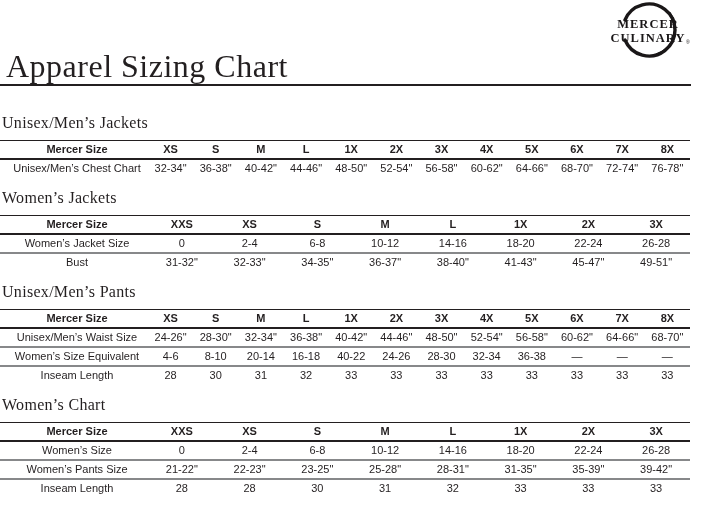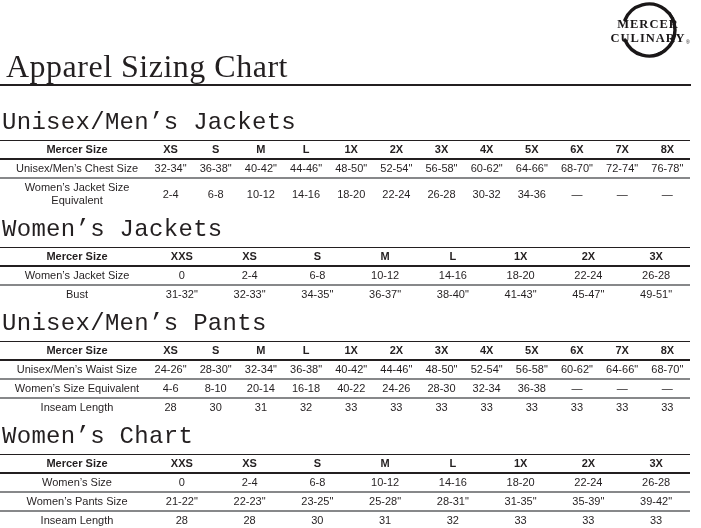"Unisex/Men’s Jackets" .section-heading { font-family: Liberation Mono, monospace -> Liberation Serif, serif; font-size: 24px -> 16px }
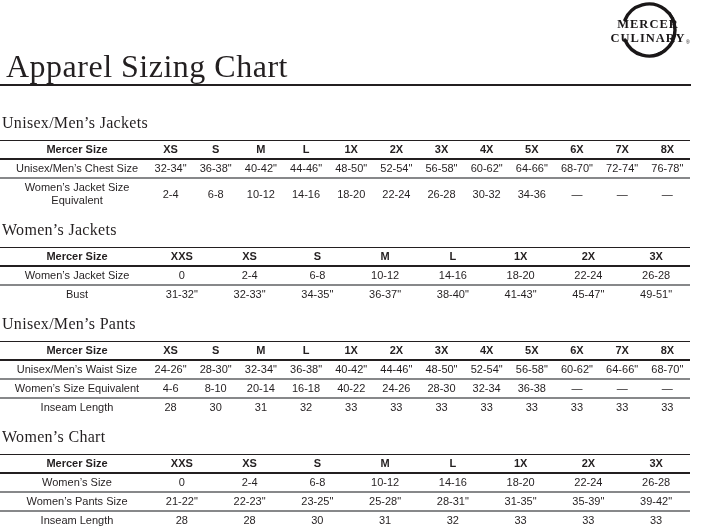"Unisex/Men’s Chest Size" td.label-cell { text: Size -> Chart }
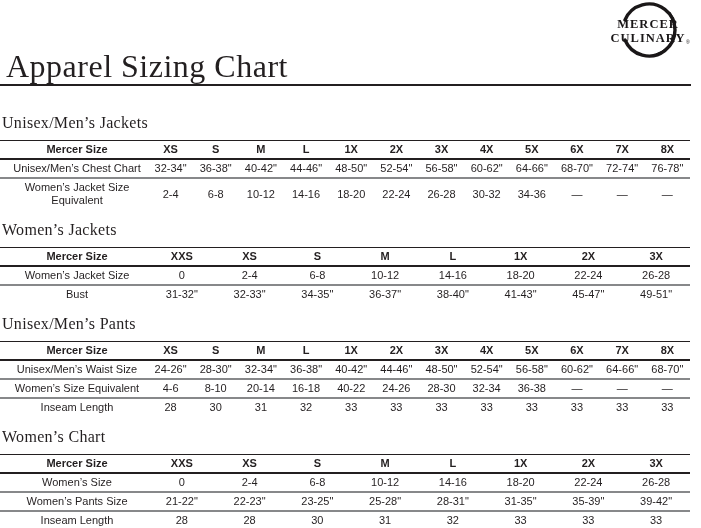"Women’s Jacket Size Equivalent" tr { html: <tr> <td>Women’s Jacket Size Equivalent</td> <td>2-4</td> <td>6-8</td> <td>10-12</td> <td>14-16</td> <td>18-20</td> <td>22-24</td> <td>26-28</td> <td>30-32</td> <td>34-36</td> <td>—</td> <td>—</td> <td>—</td> </tr> -> none }
